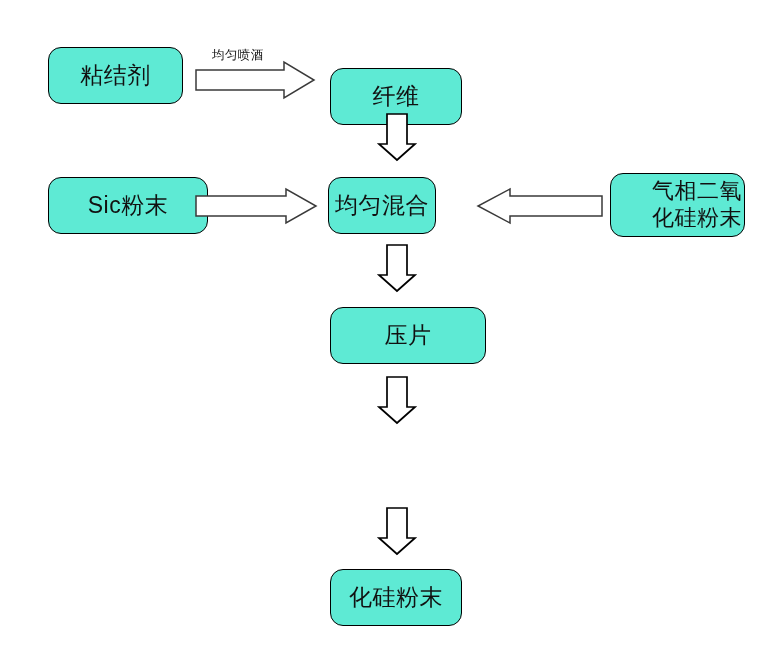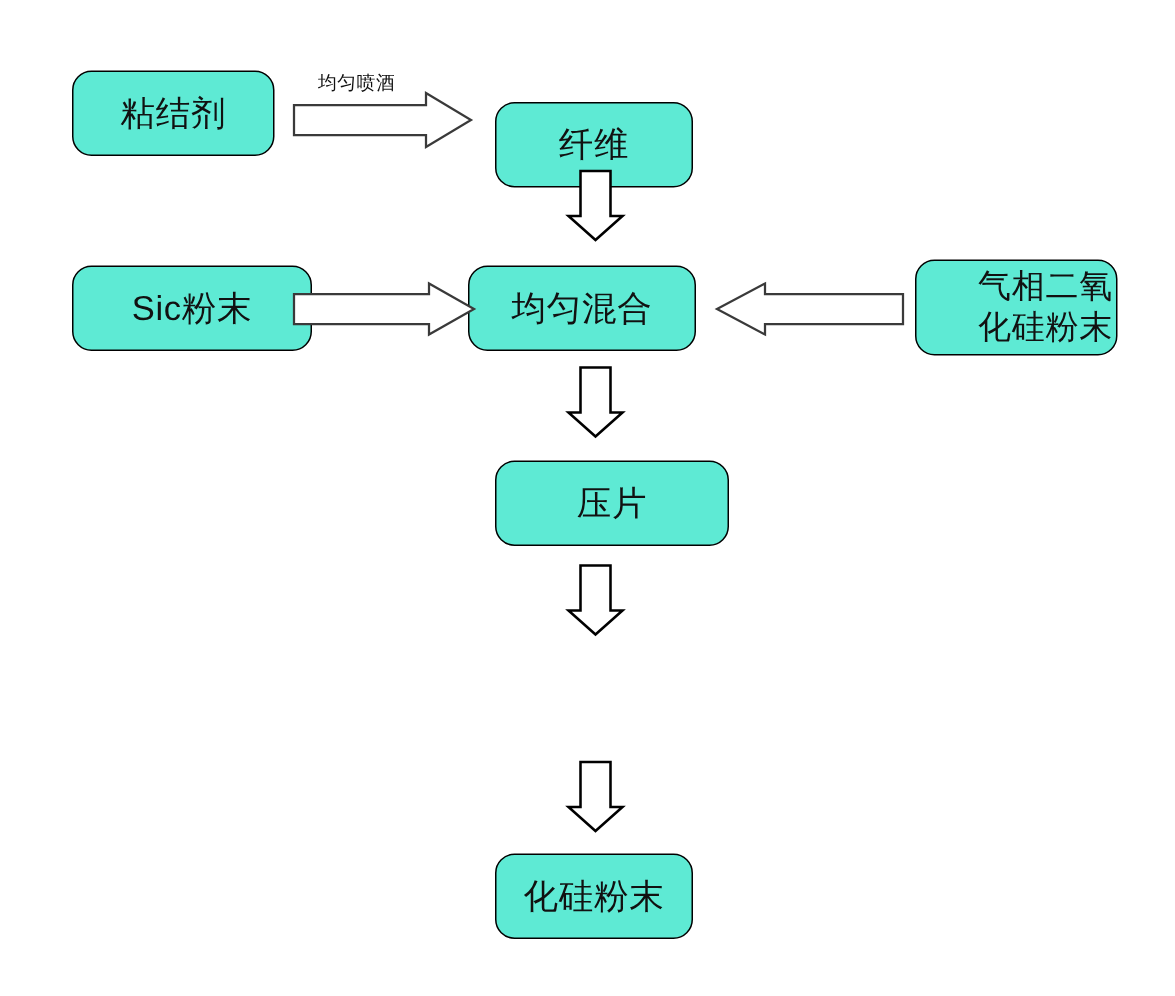"均匀混合" div.node { left: 312px -> 328px; width: 152px -> 108px }
